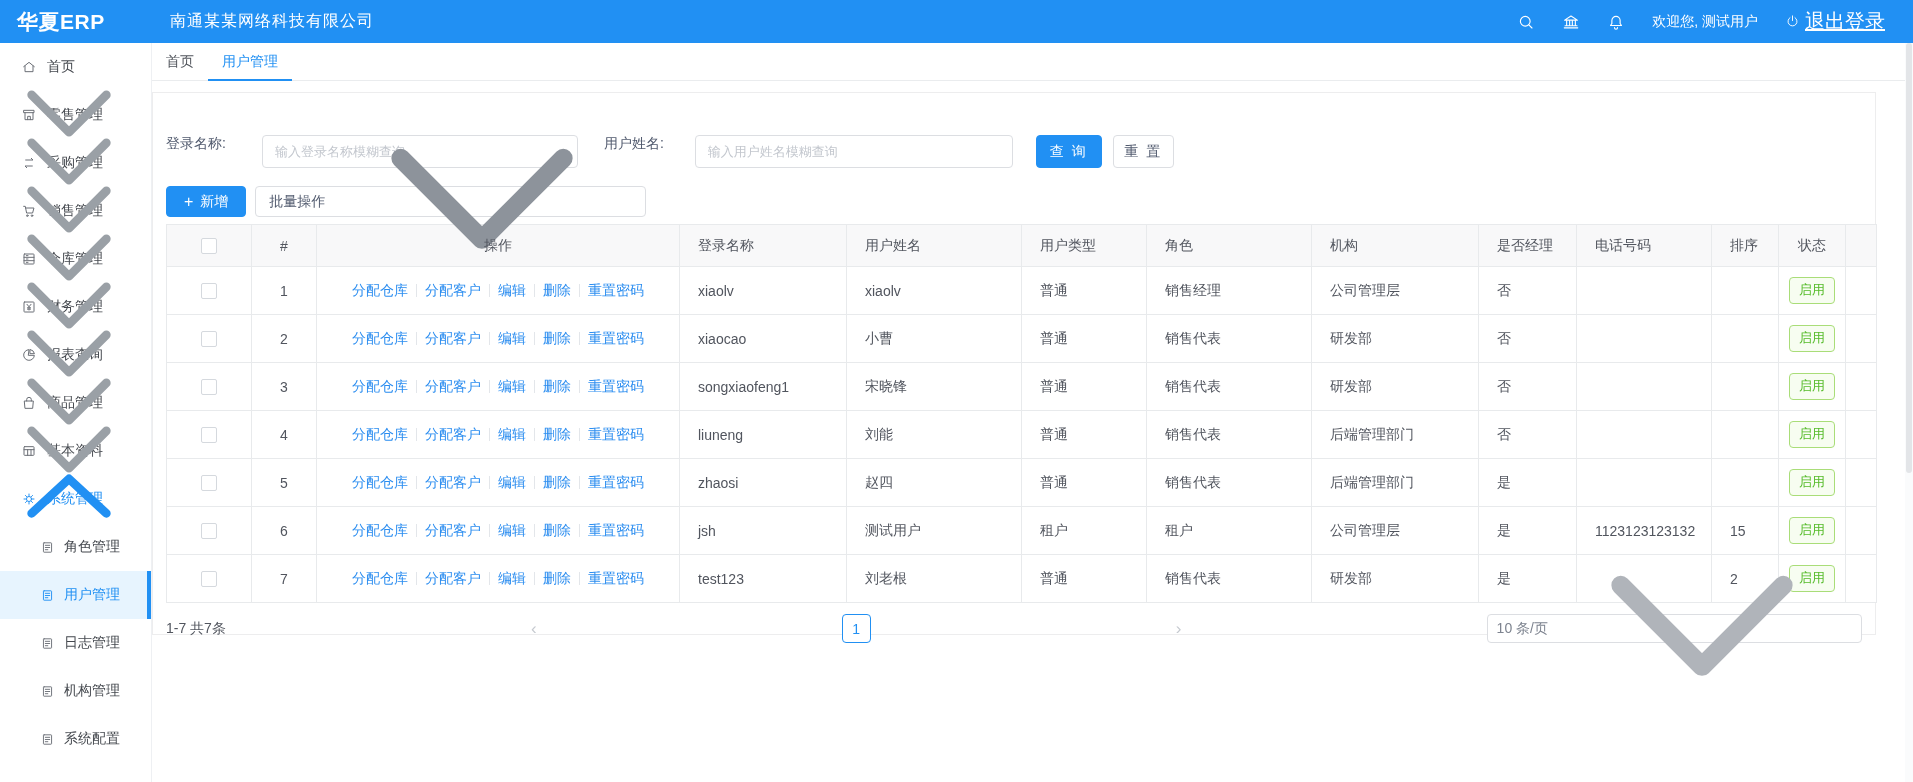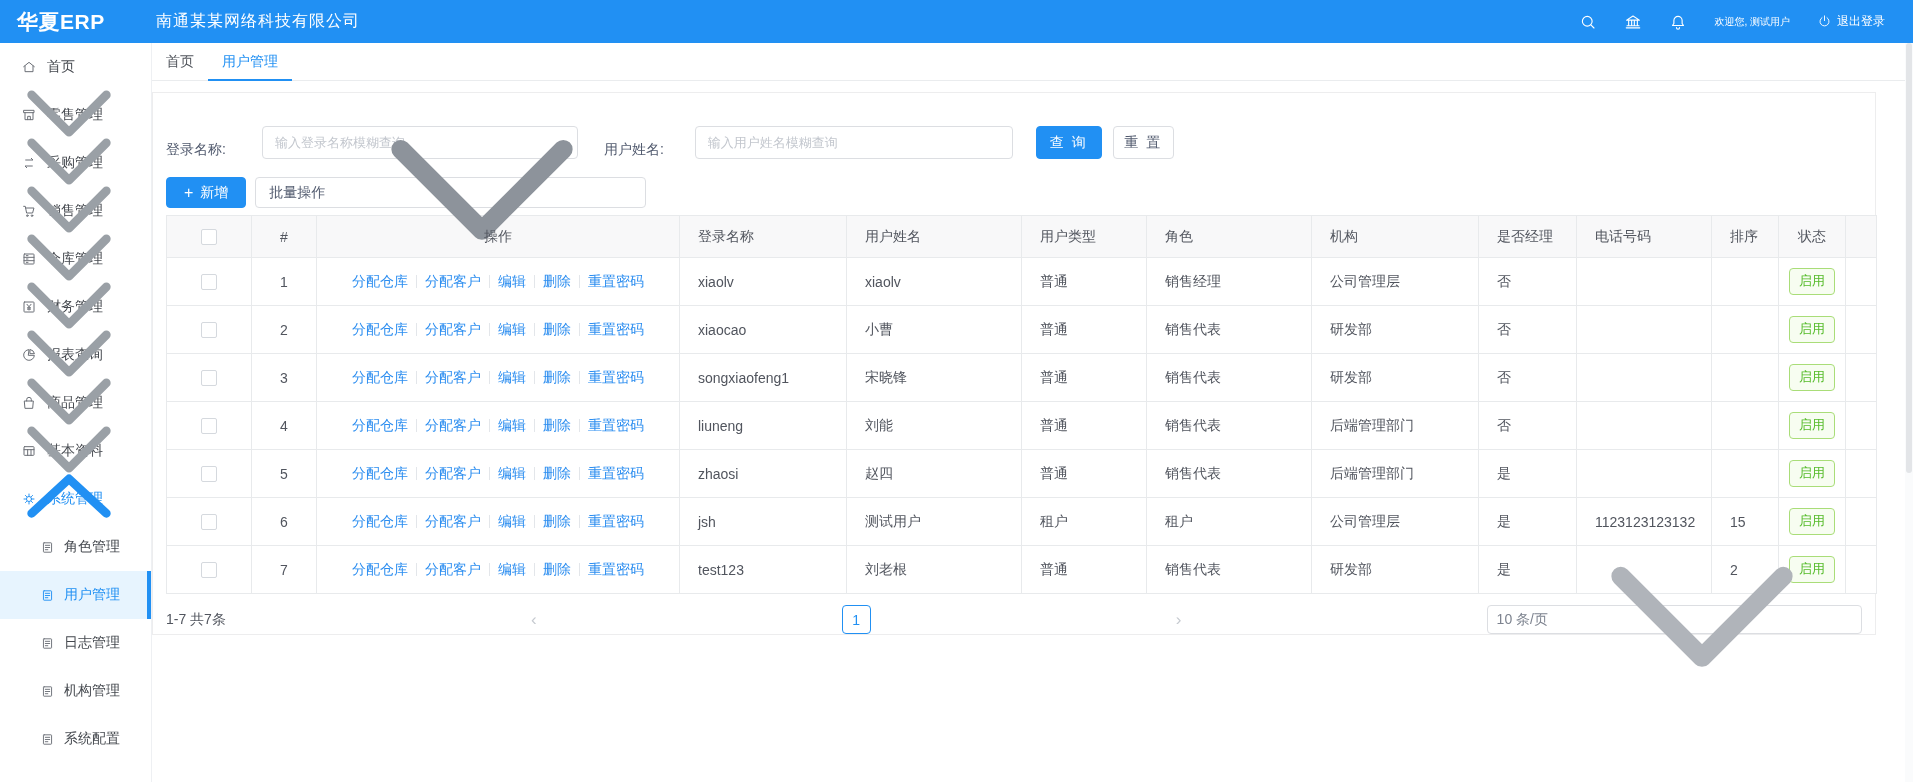"南通某某网络科技有限公司" .company { margin-left: 4px -> 18px }
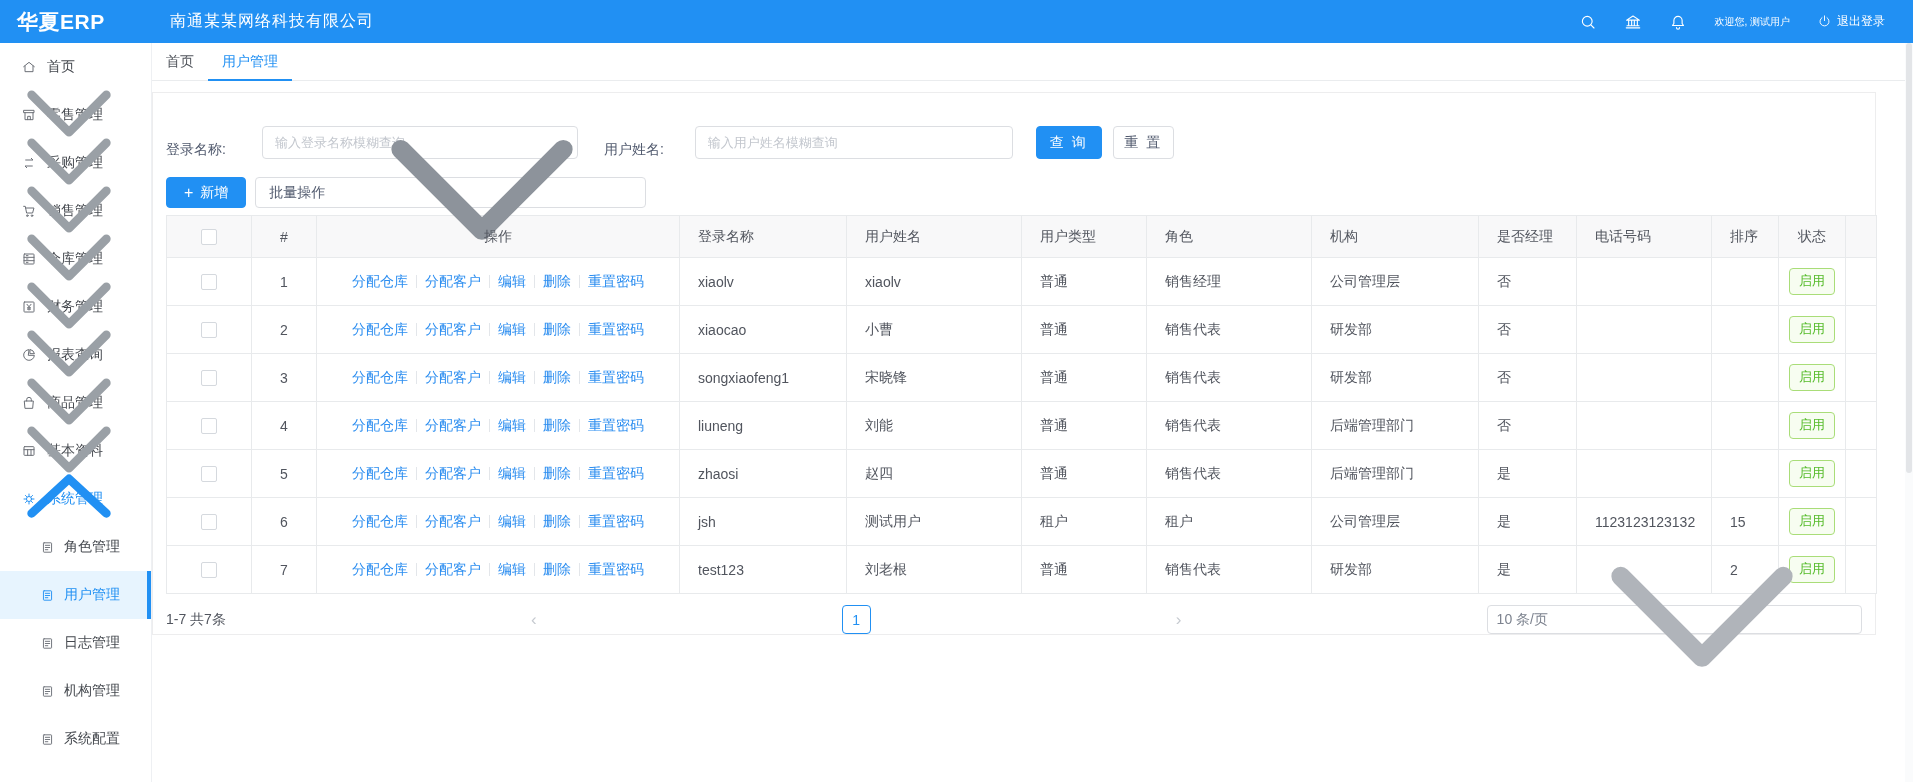"欢迎您, 测试用户" .welcome { font-size: 10px -> 14px }
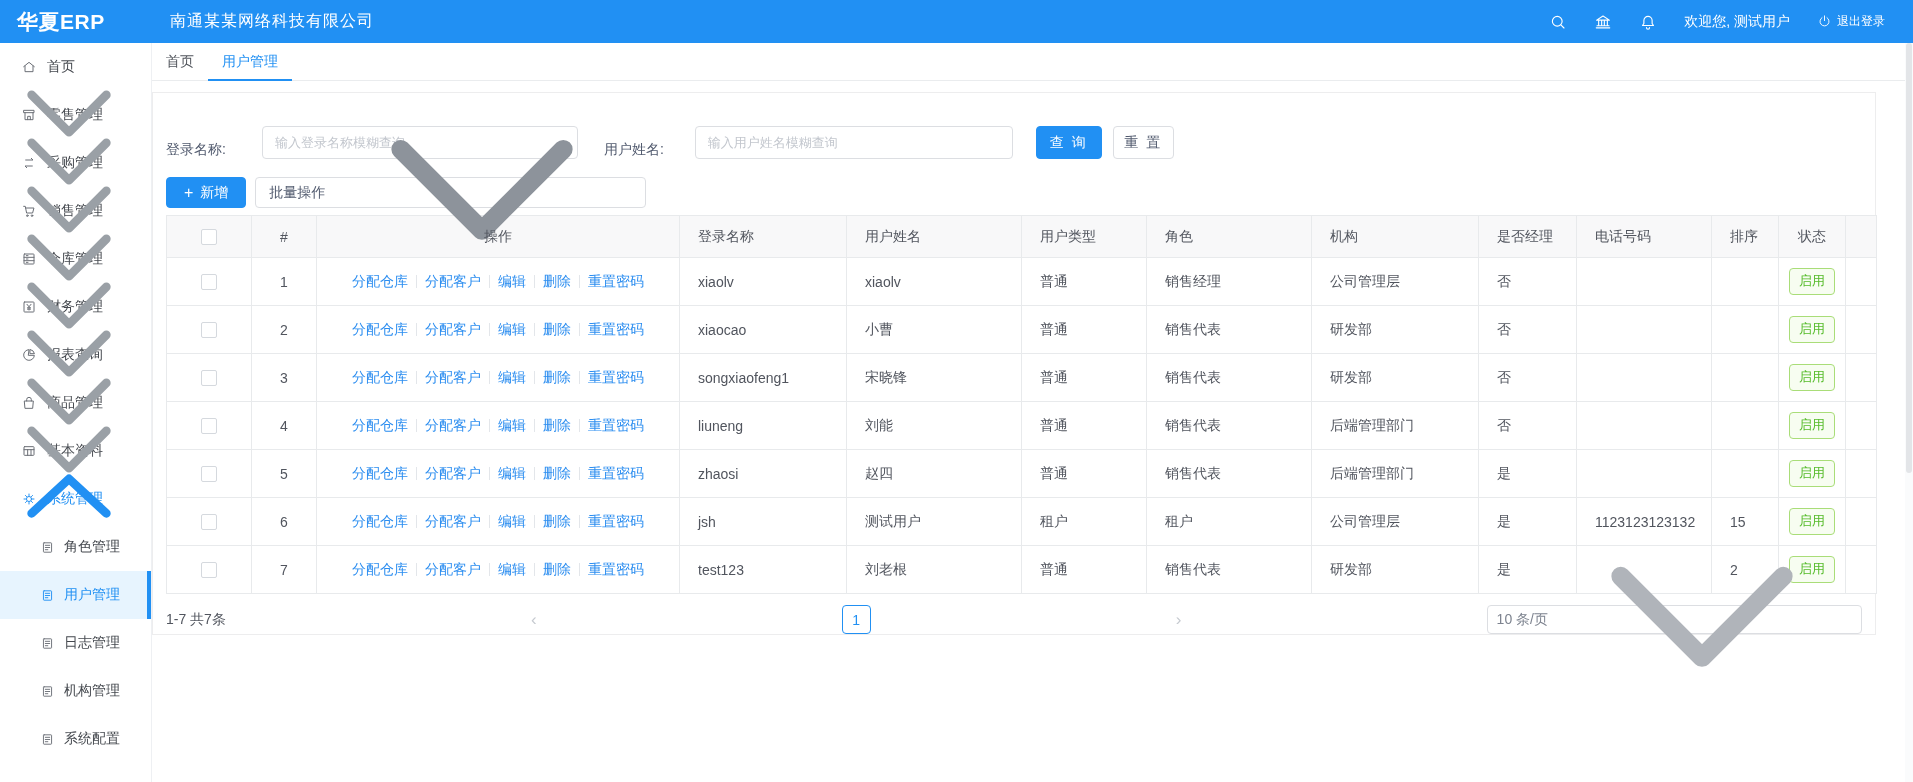"退出登录" .logout { font-size: 12px -> 20px; text-decoration: none -> underline }
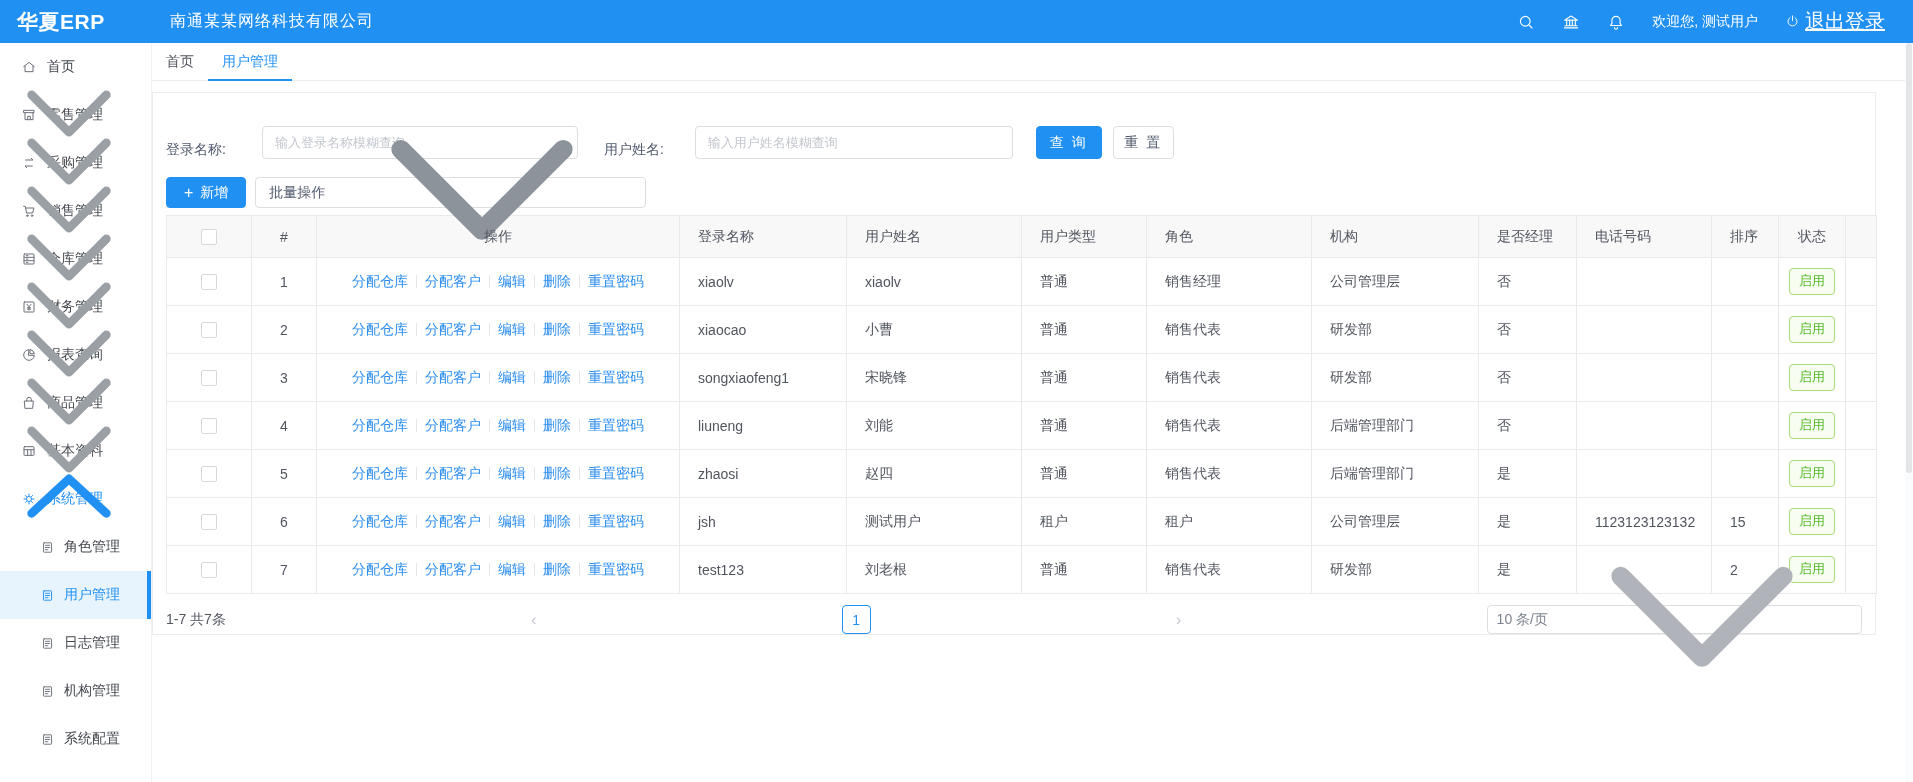"登录名称:" .filter-row { align-items: flex-end -> flex-start; margin-top: 33px -> 42px }
